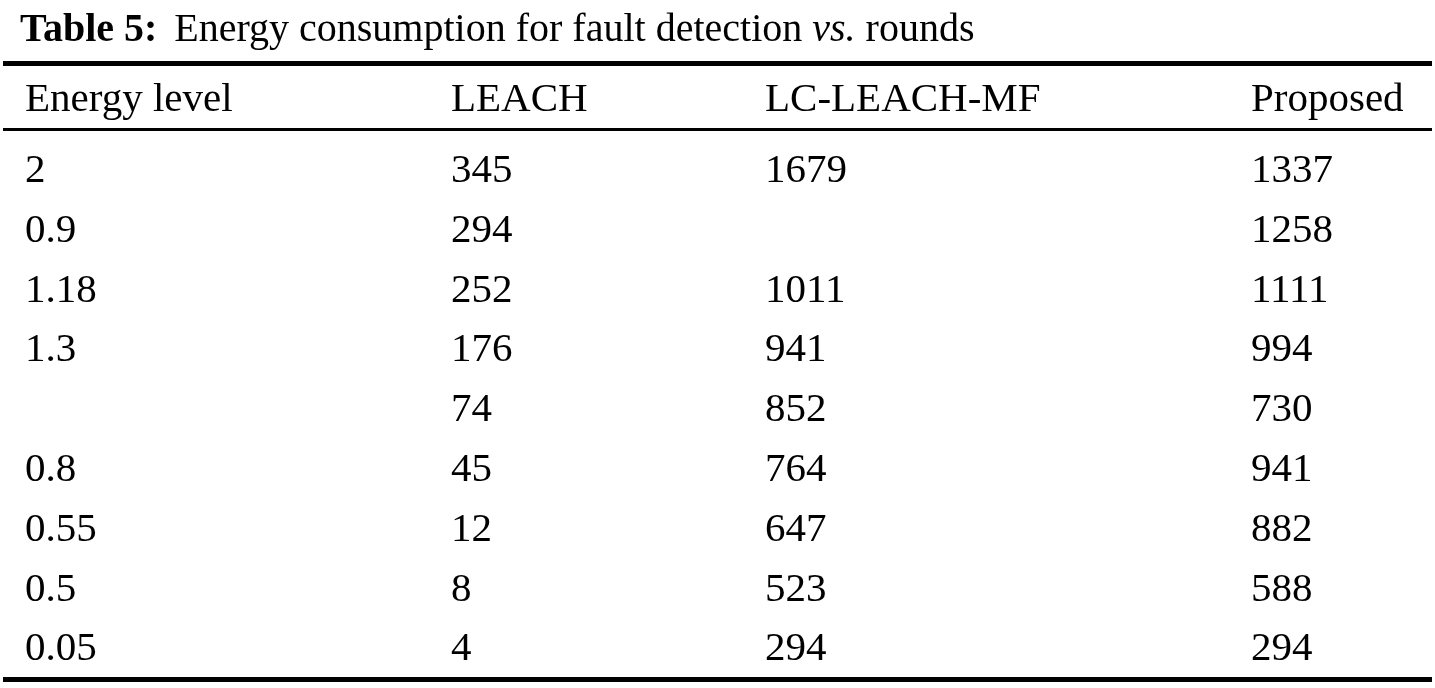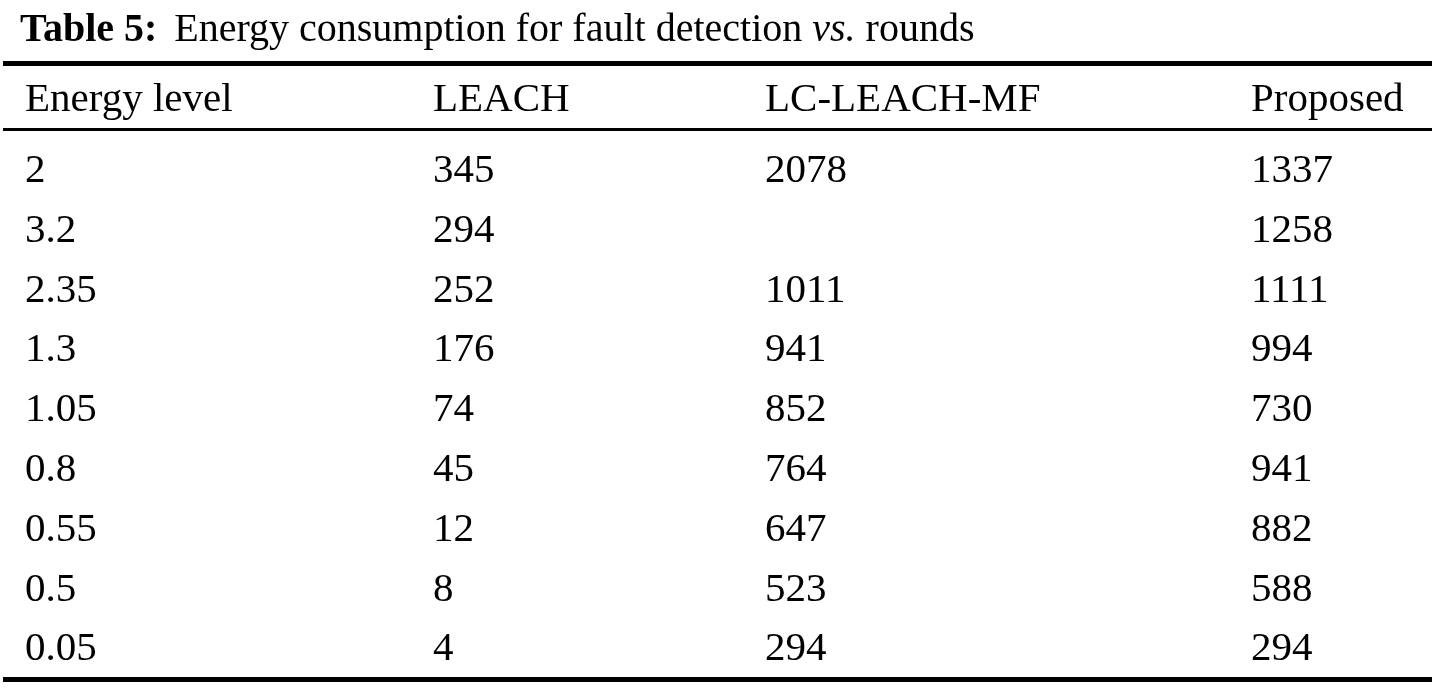"LEACH" .c1 { left: 433px -> 451px }
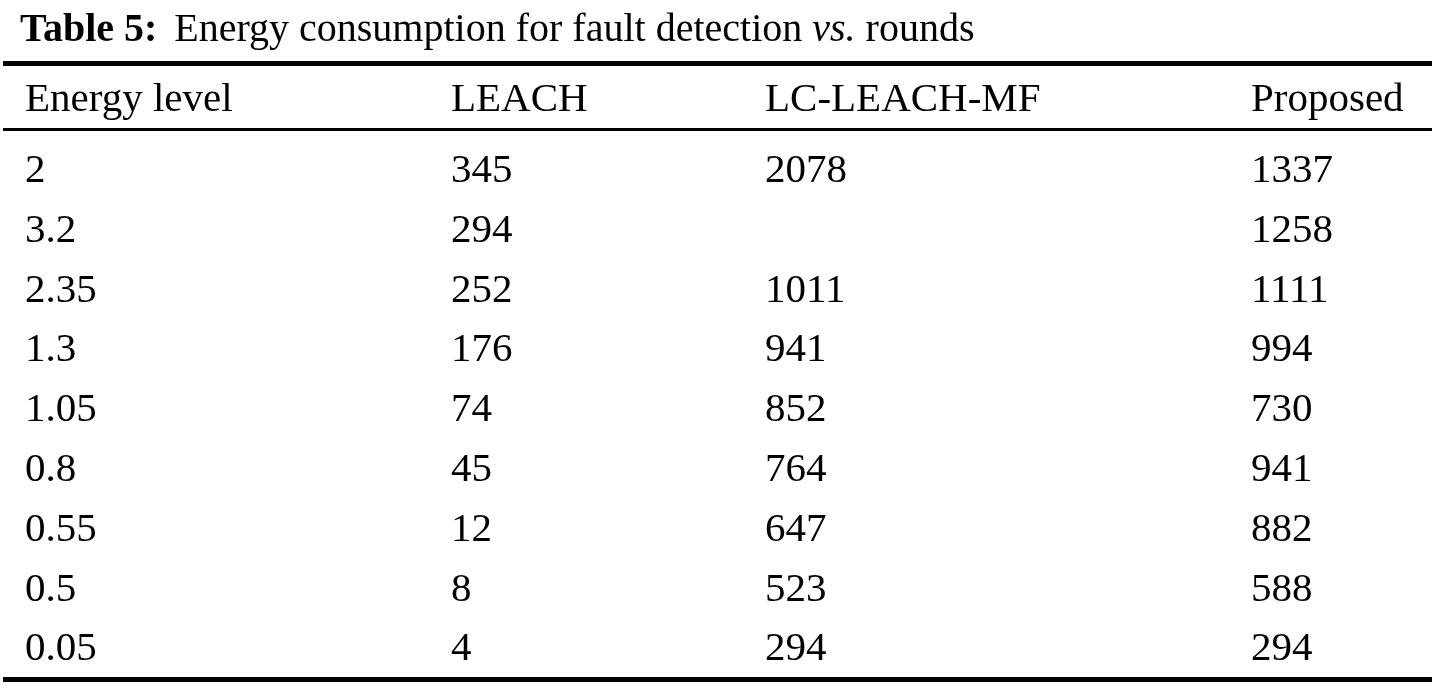"2078" span.cell { text: 2078 -> 1679 }
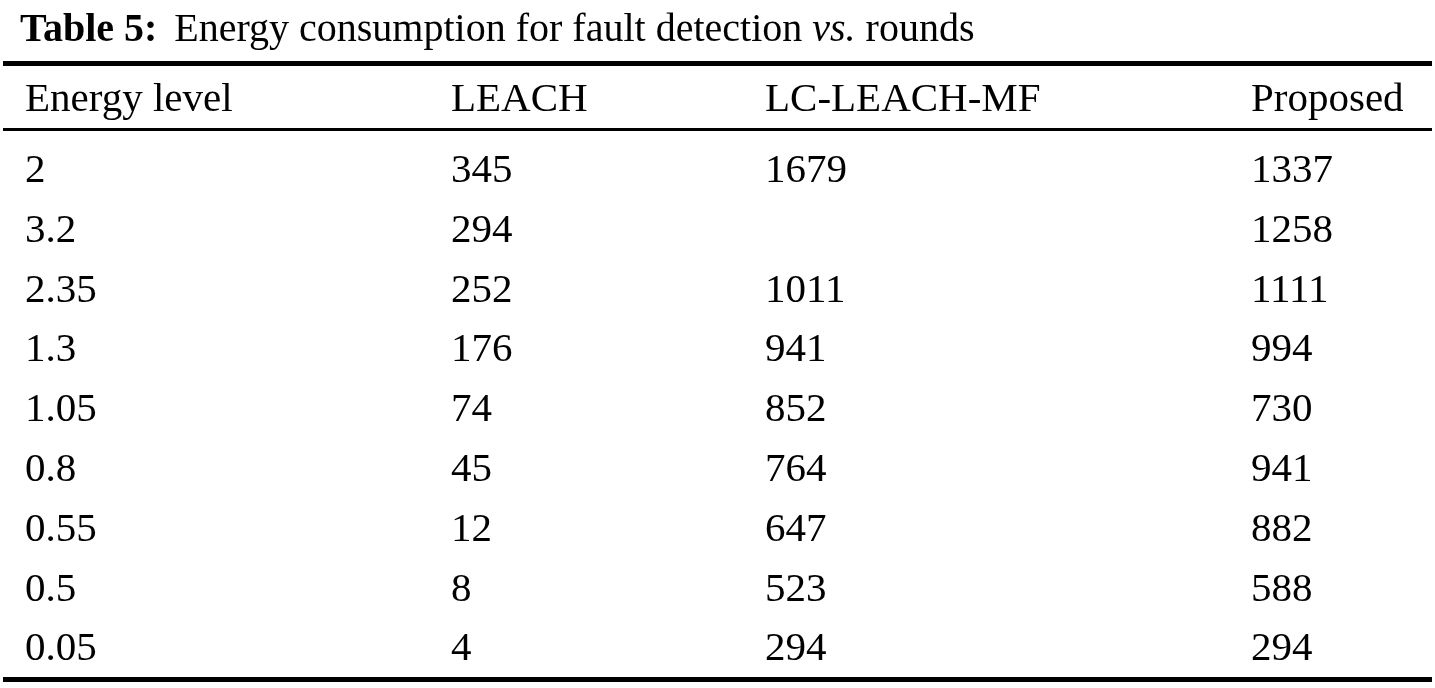"3.2" span.cell { text: 3.2 -> 0.9 }
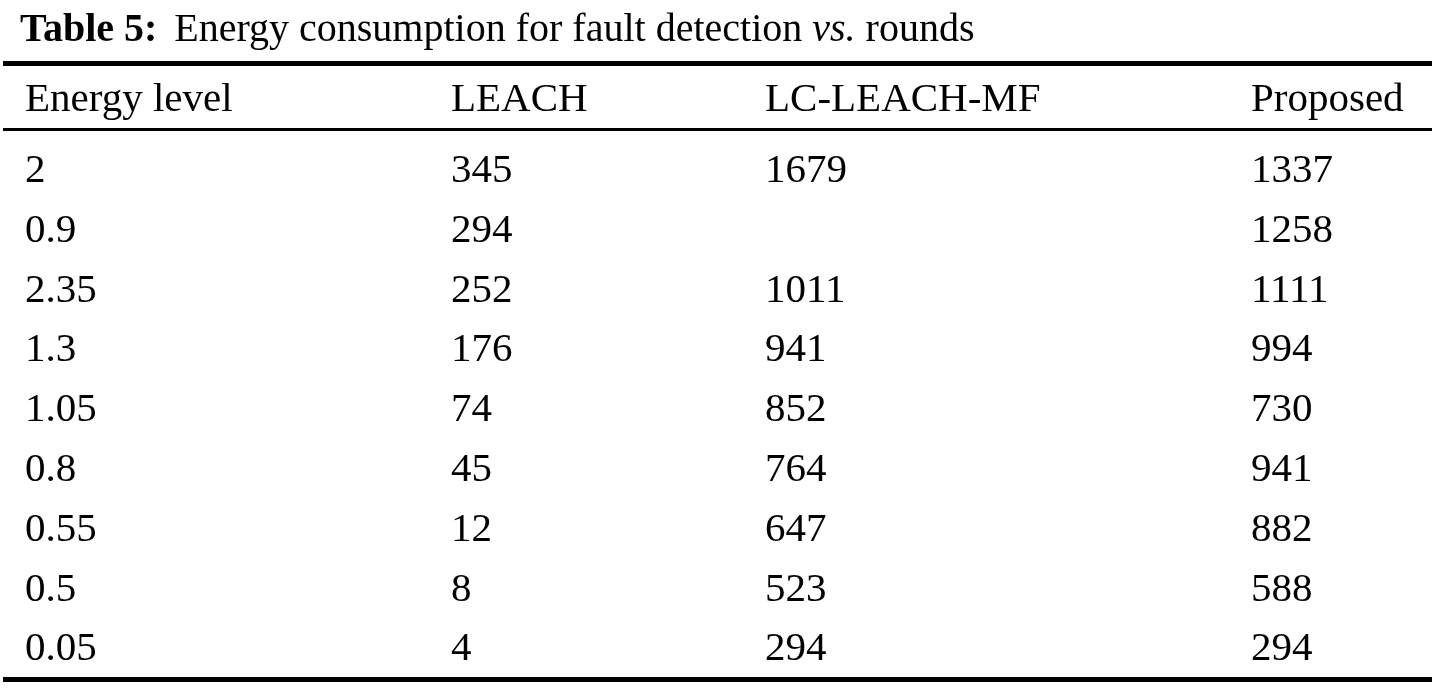"2.35" span.cell { text: 2.35 -> 1.18 }
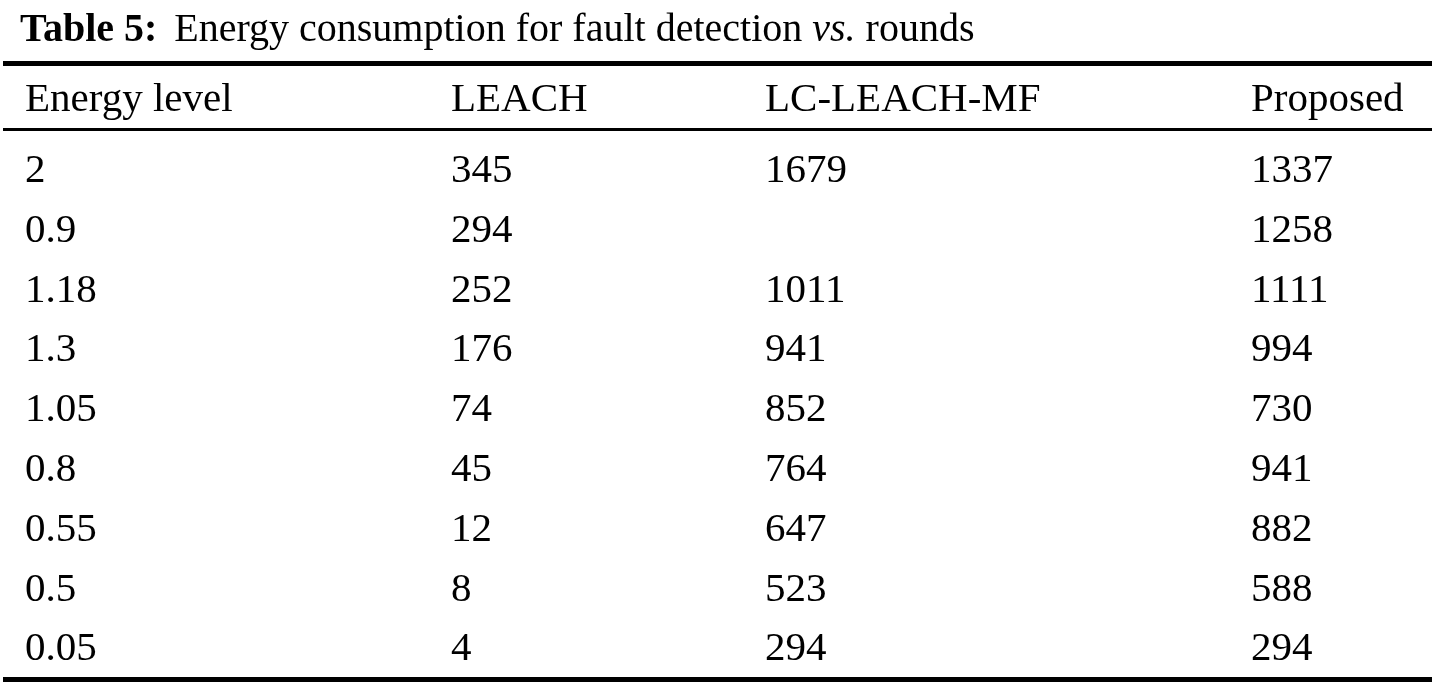"1.05" span.cell { html: <span>1.05</span> -> none }
